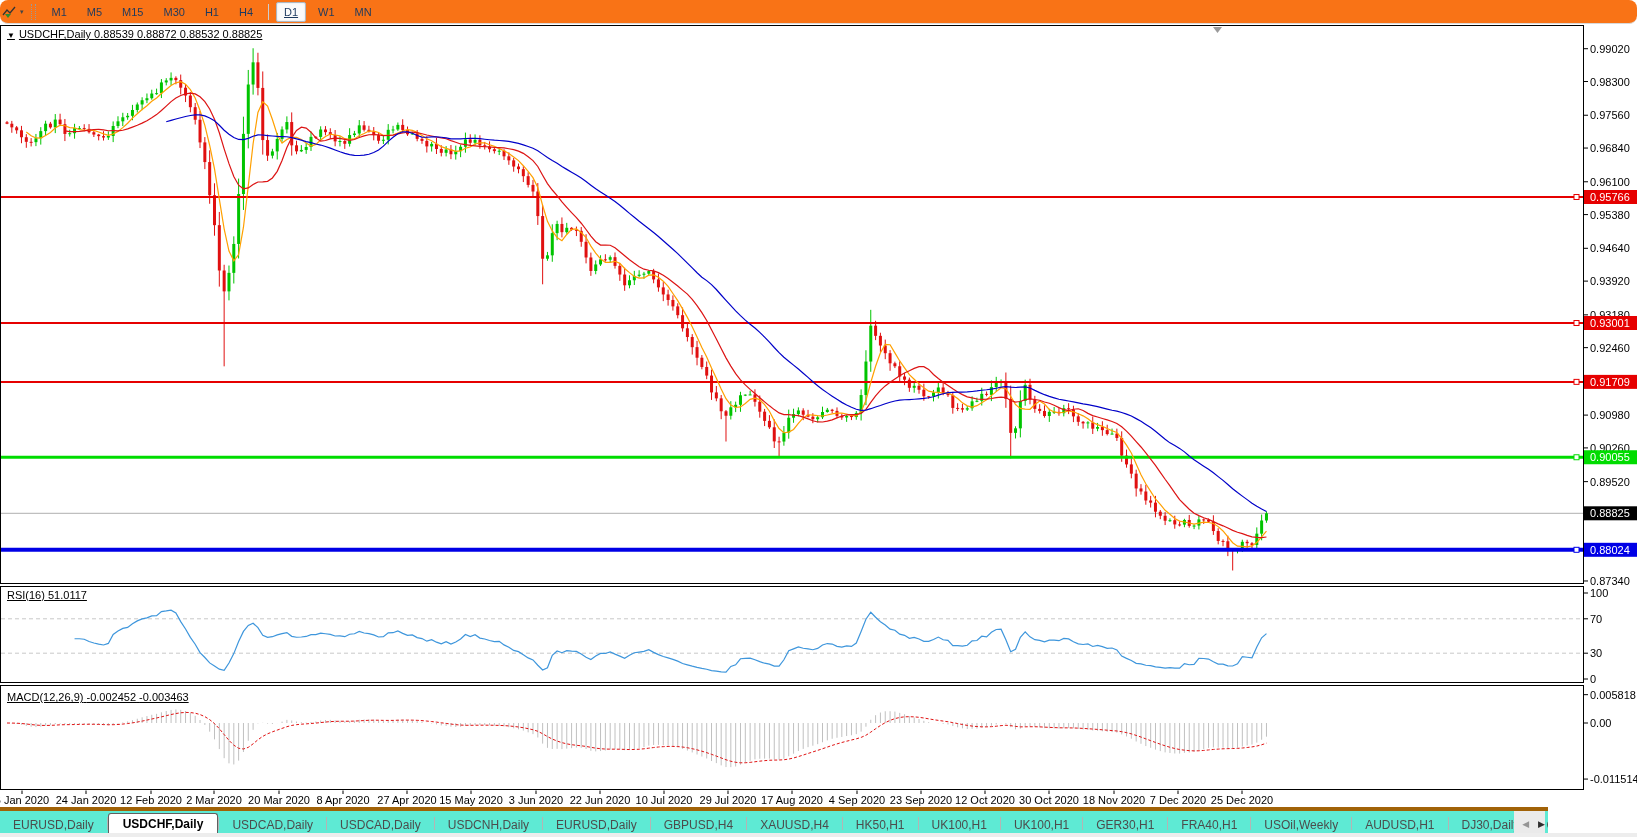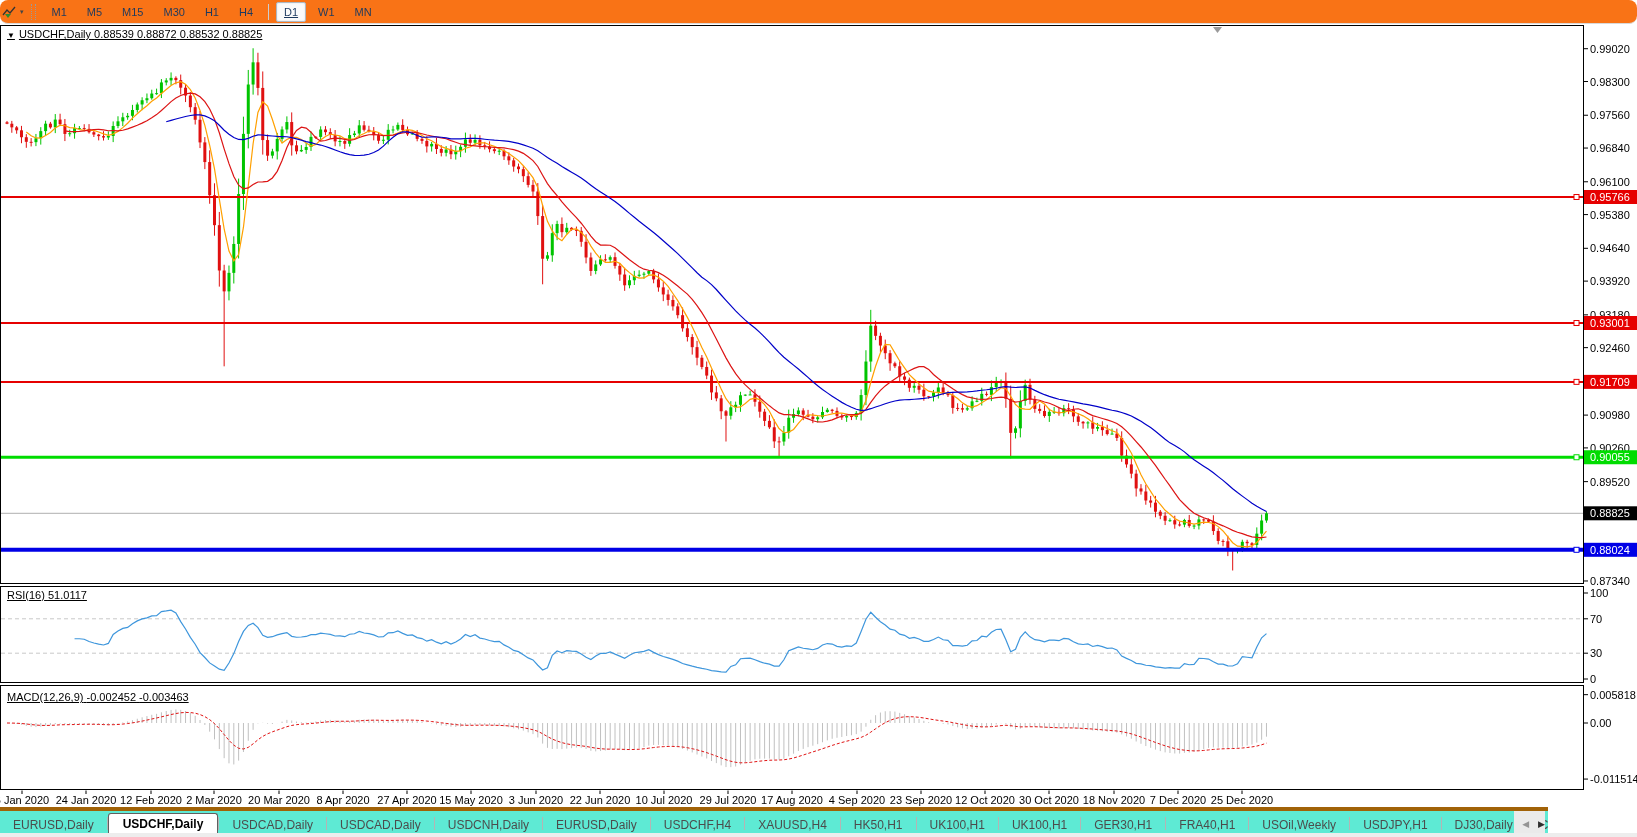"USDCHF,H4" div.tab { text: USDCHF,H4 -> GBPUSD,H4 }
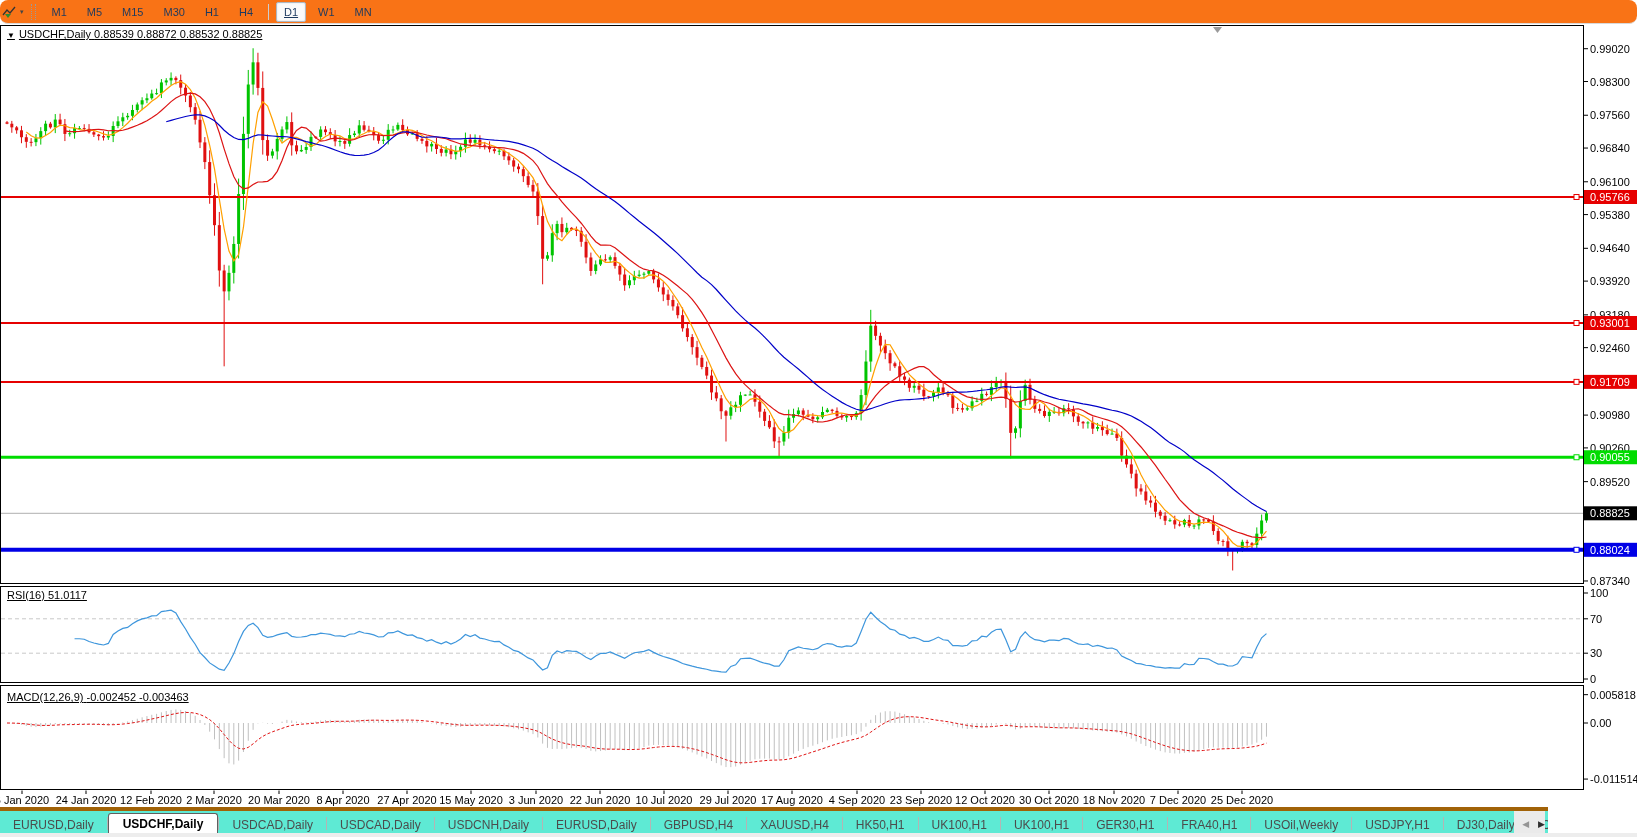"USDJPY,H1" div.tab { text: USDJPY,H1 -> AUDUSD,H1 }
